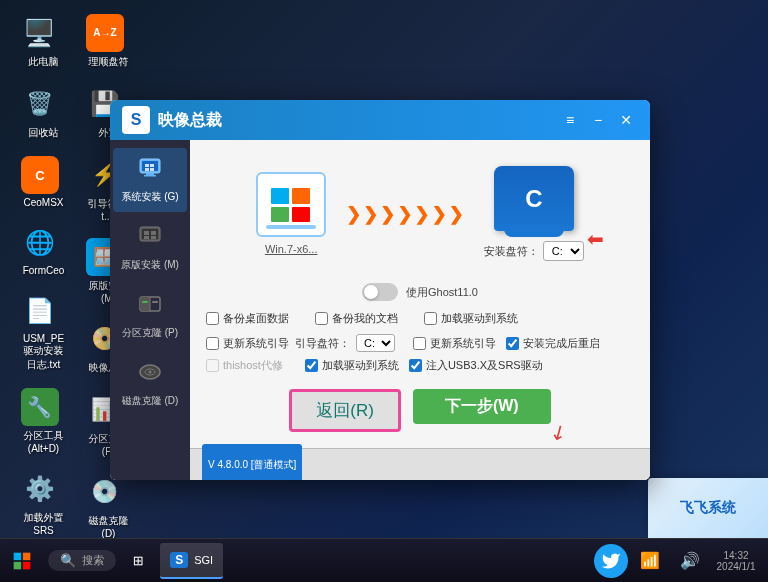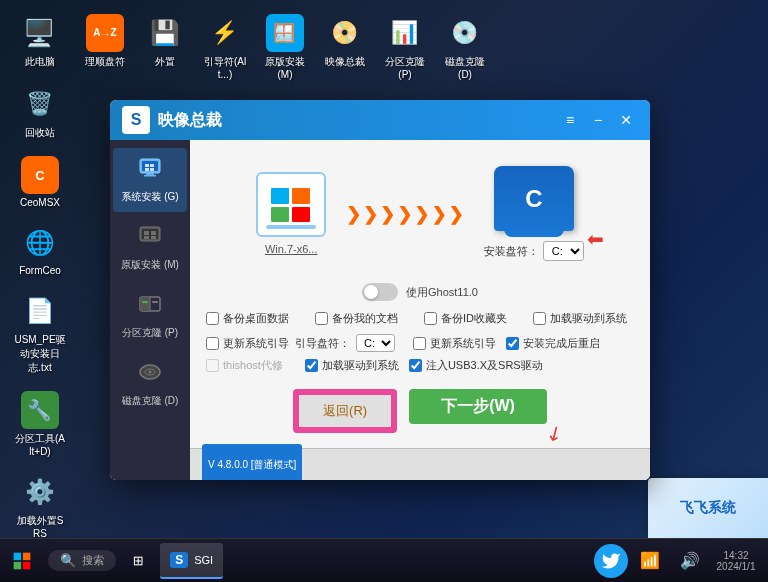"A→Z" .desktop-icons-right { flex-direction: none -> column; gap: none -> 8px }
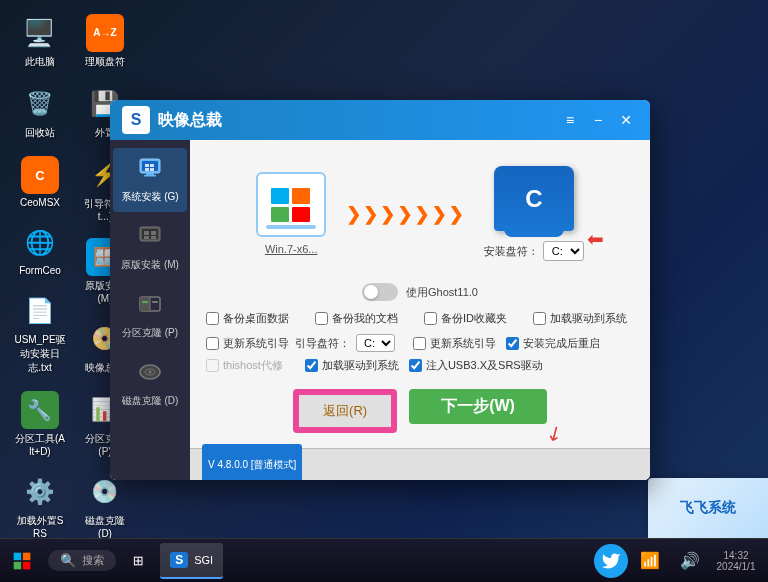"此电脑" .desktop-icon .icon-label { margin-left: none -> 7px }
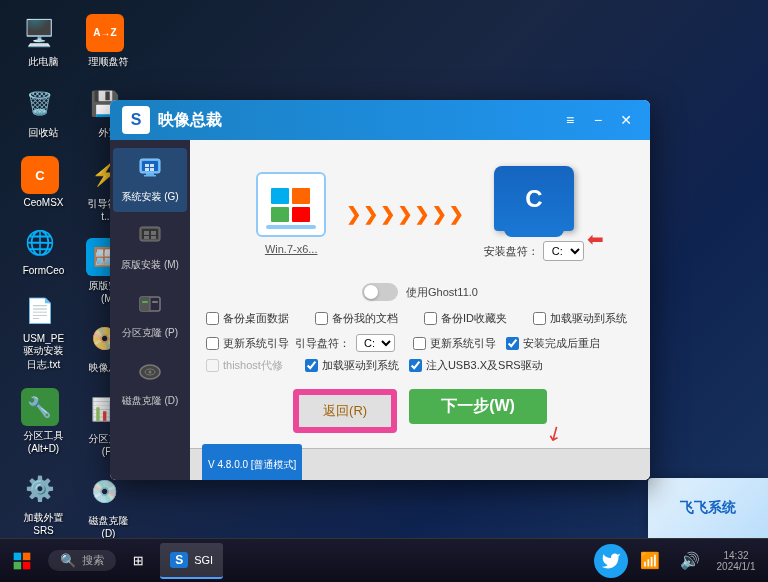"备份ID收藏夹" label.option-item { html: <label> <input> <span>备份ID收藏夹</span> </label> -> none }
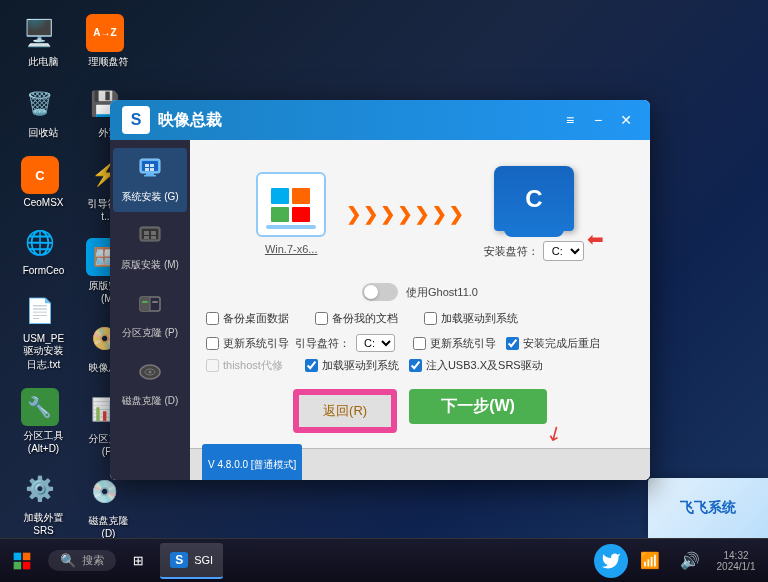"返回(R)" .btn-back { border: 6px solid #ec4899 -> 3px solid #ec4899; color: #a16207 -> #0f766e; font-size: 13px -> 17px }
